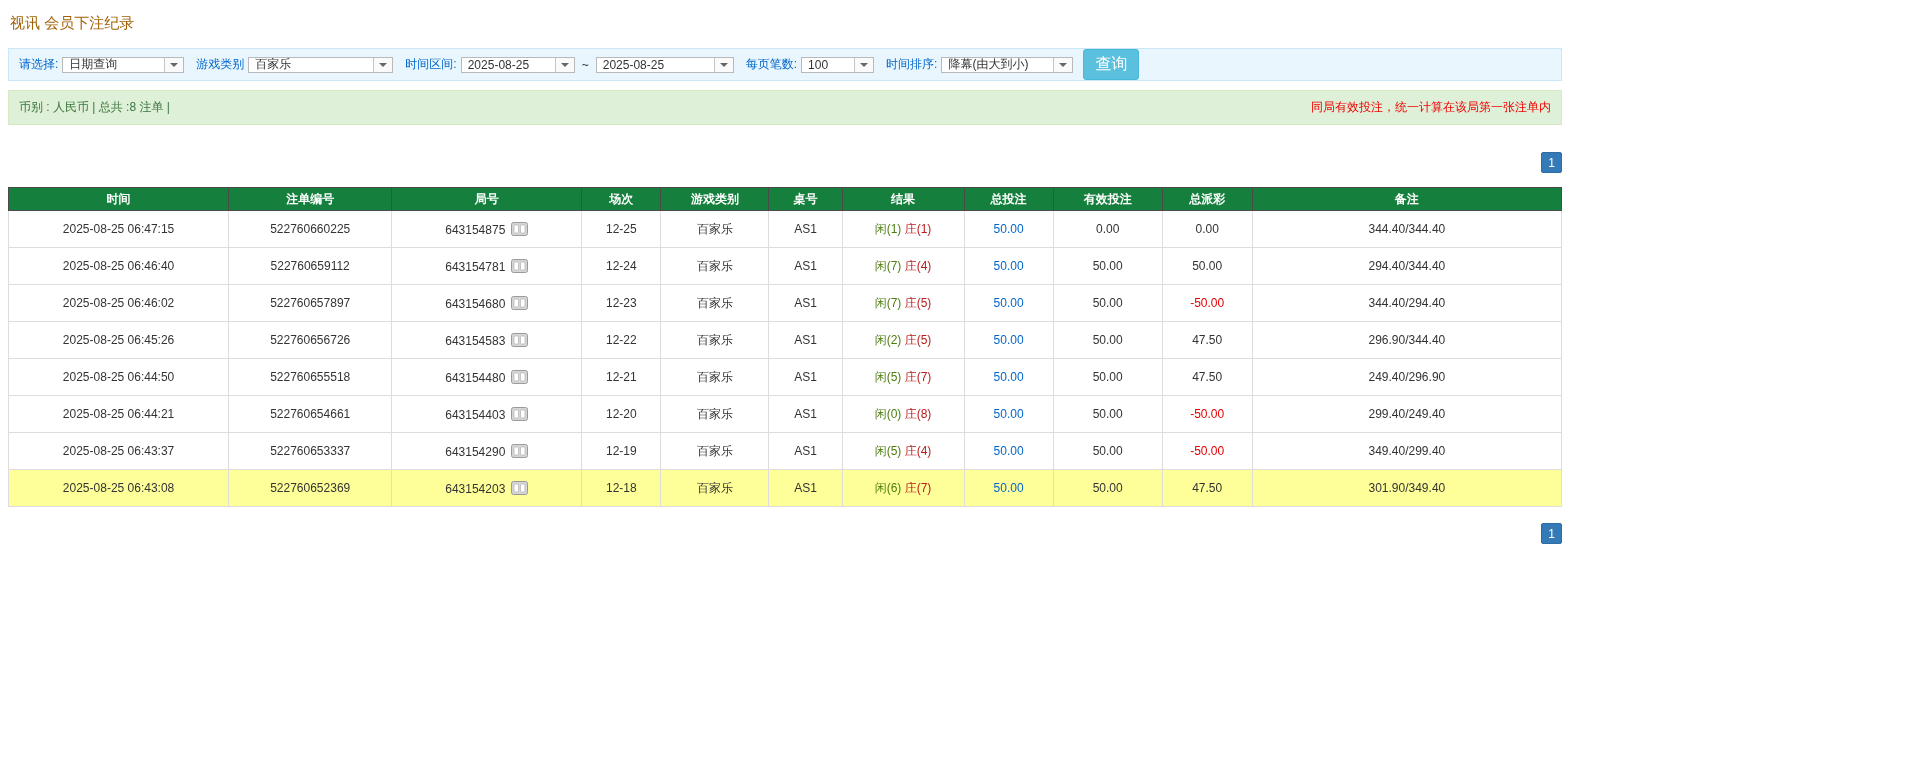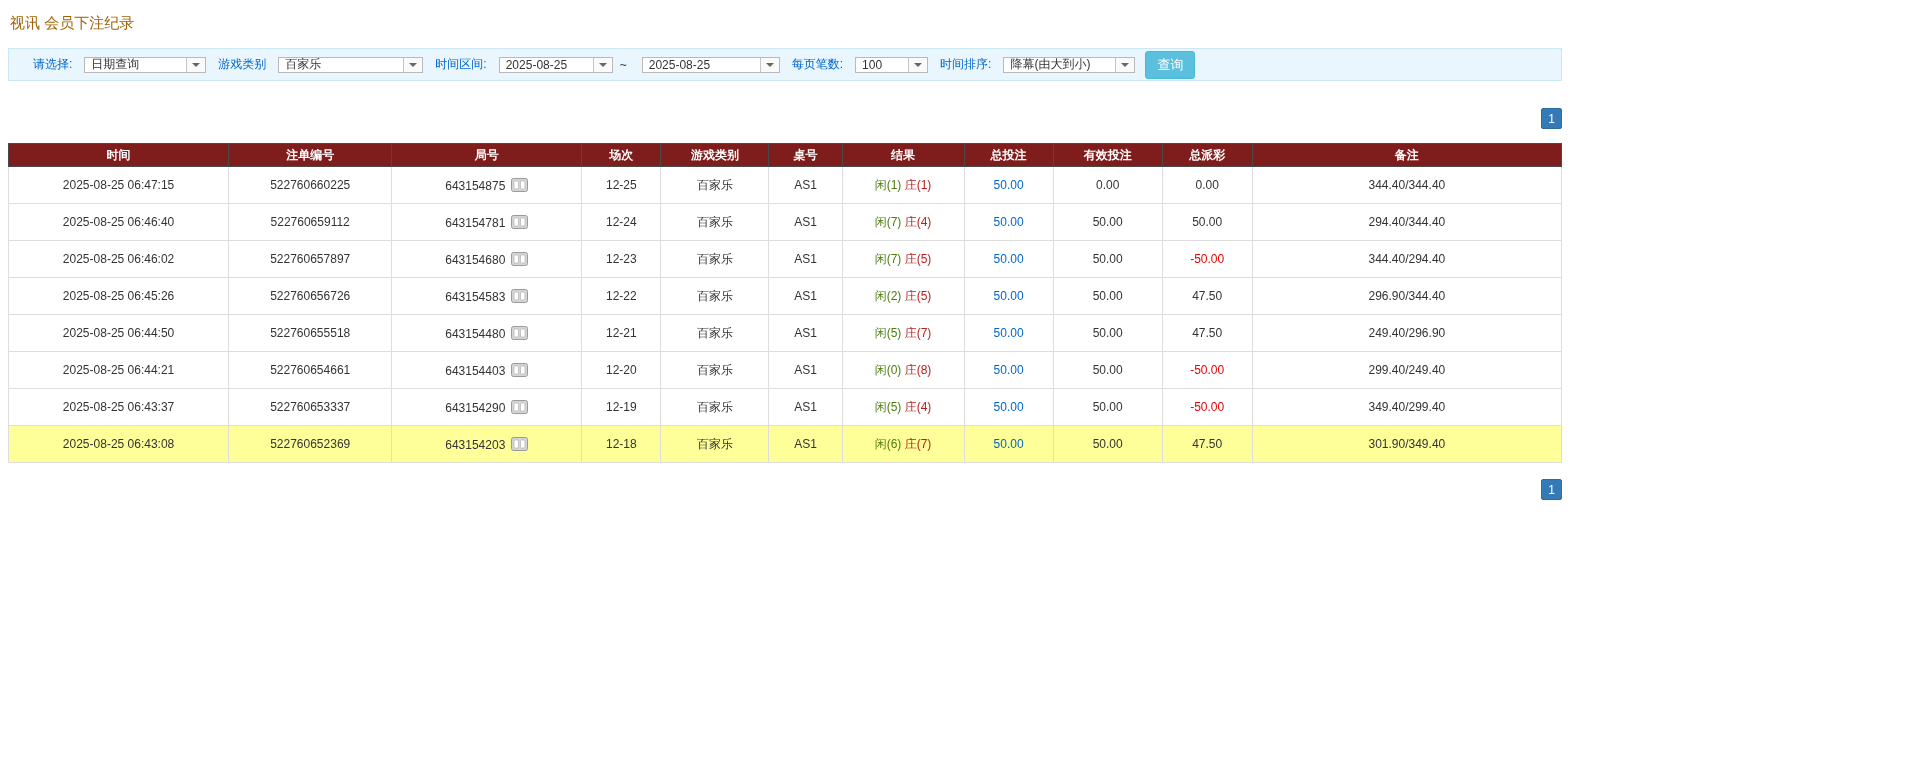"请选择:" .flabel.first { margin-left: 16px -> 2px }
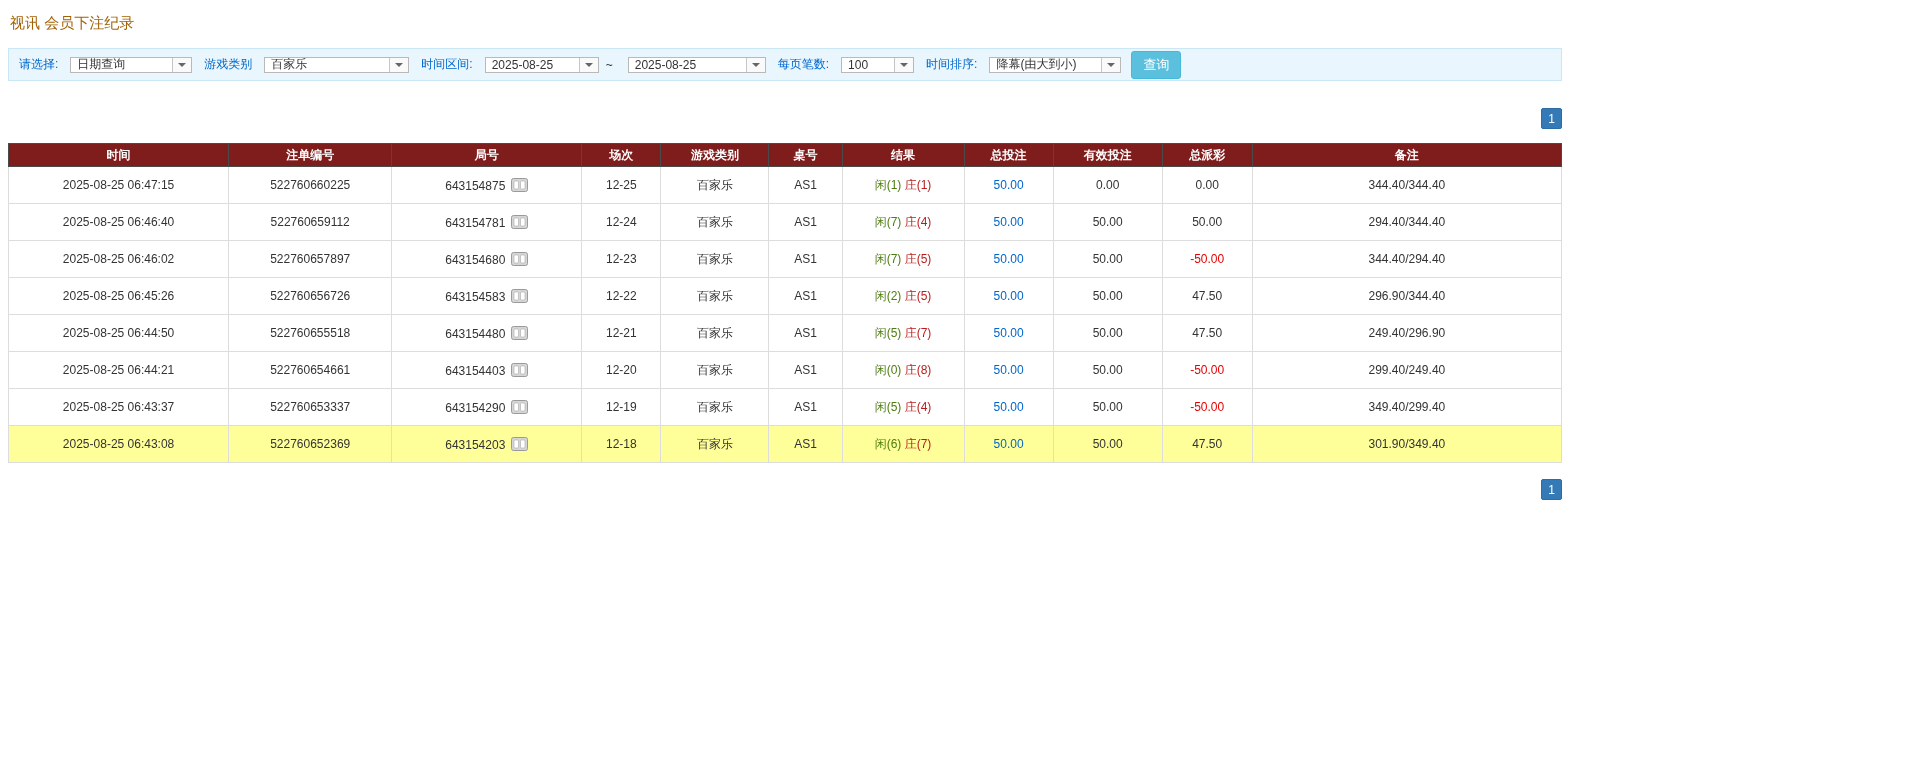"日期查询" .combo { margin-left: 8px -> none }
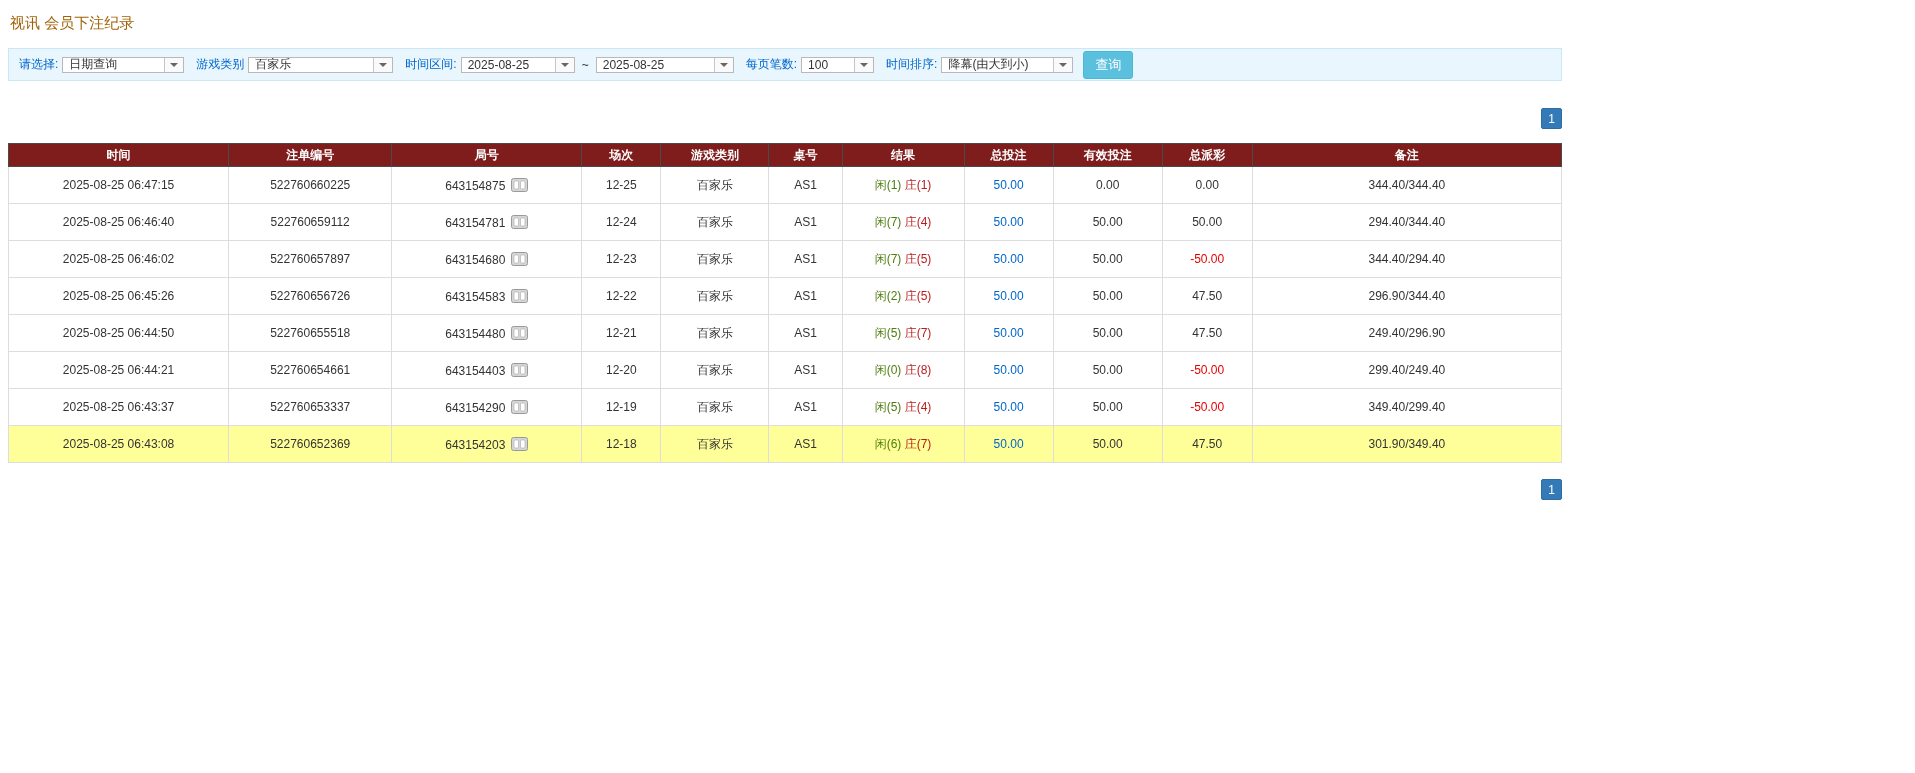"查询" .search-btn { font-size: 13px -> 16px }
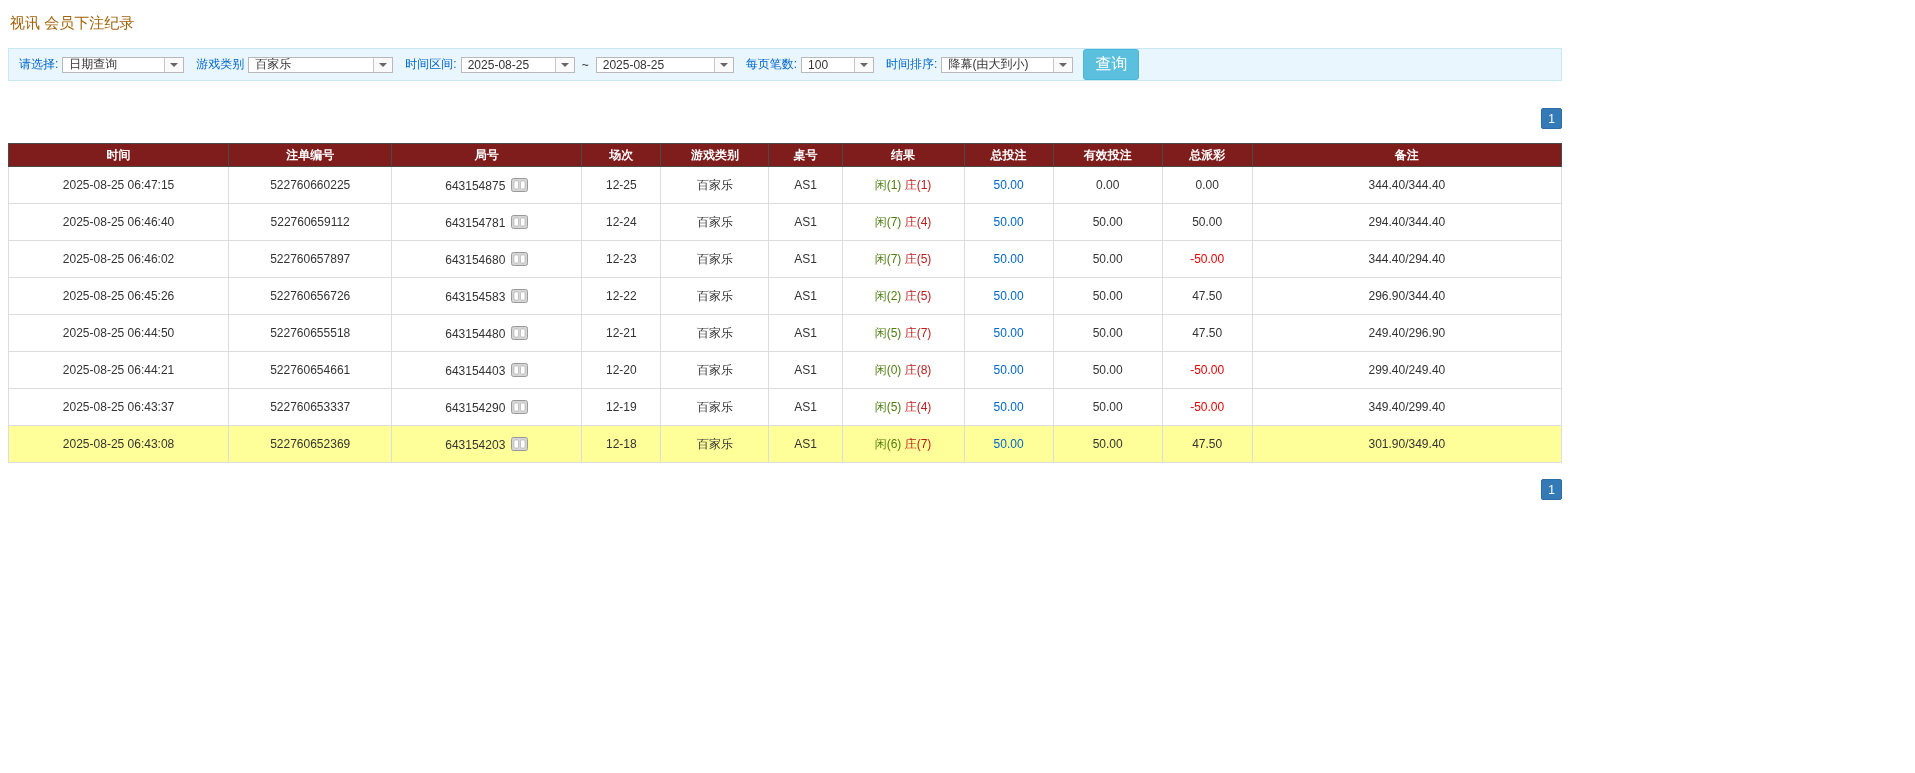"币别 : 人民币 | 总共" div.summary-bar { html: none -> <div> <span>币别 : 人民币 | 总共 :8 注单 |</span> <span>同局有效投注，统一计算在该局第一张注单内</span> </div> }
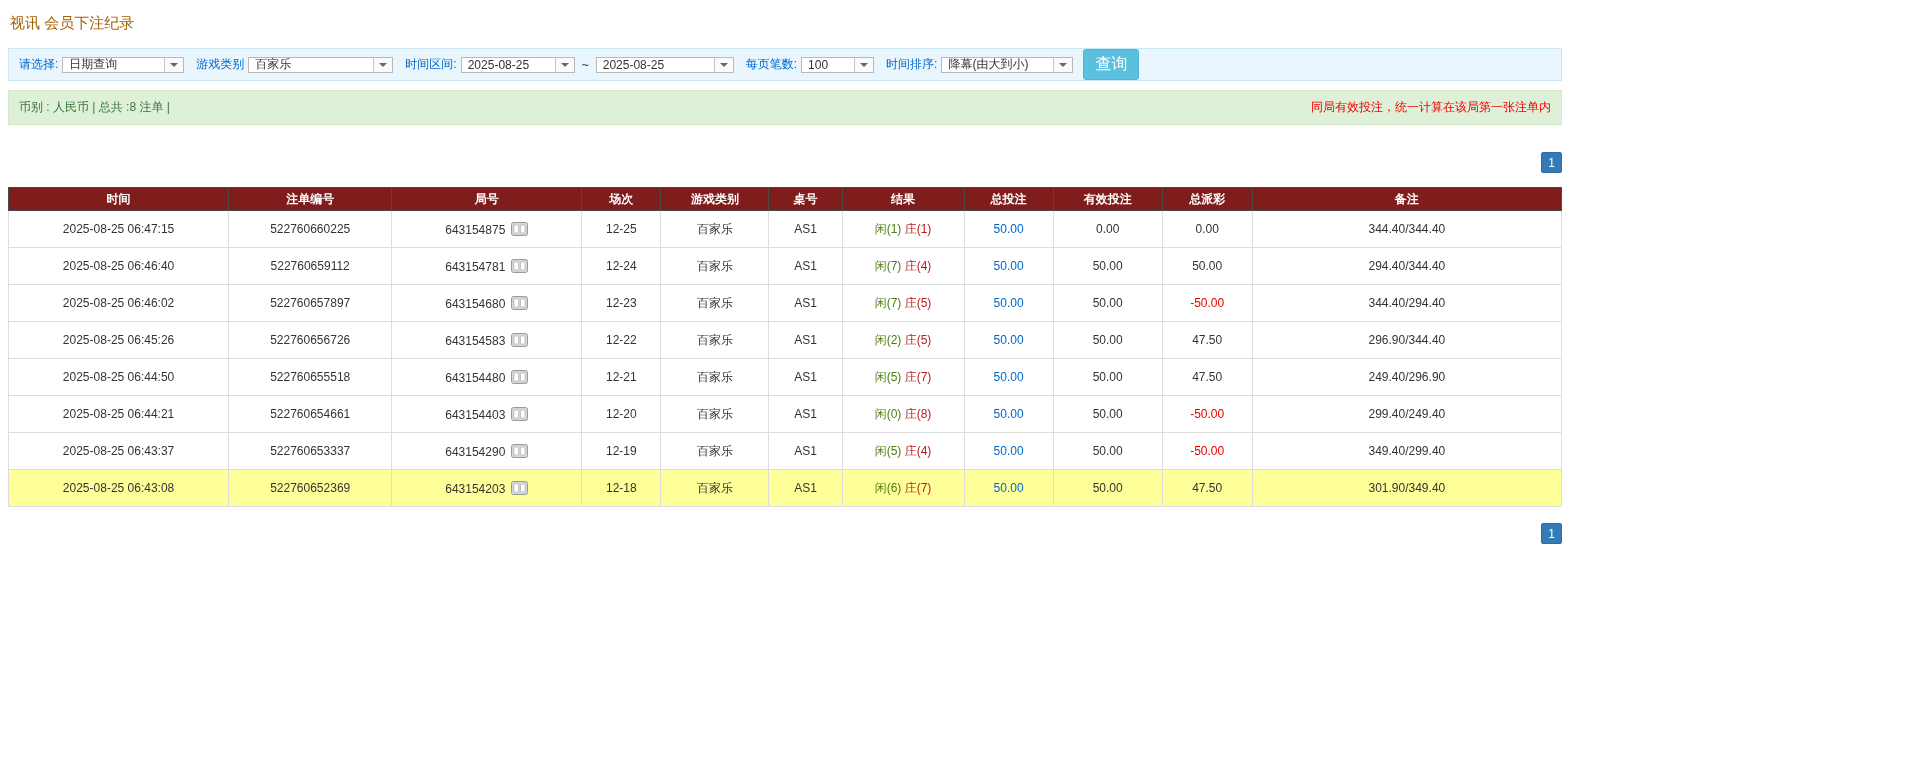"时间" thead th { background: #7f1d1d -> #15803d }
